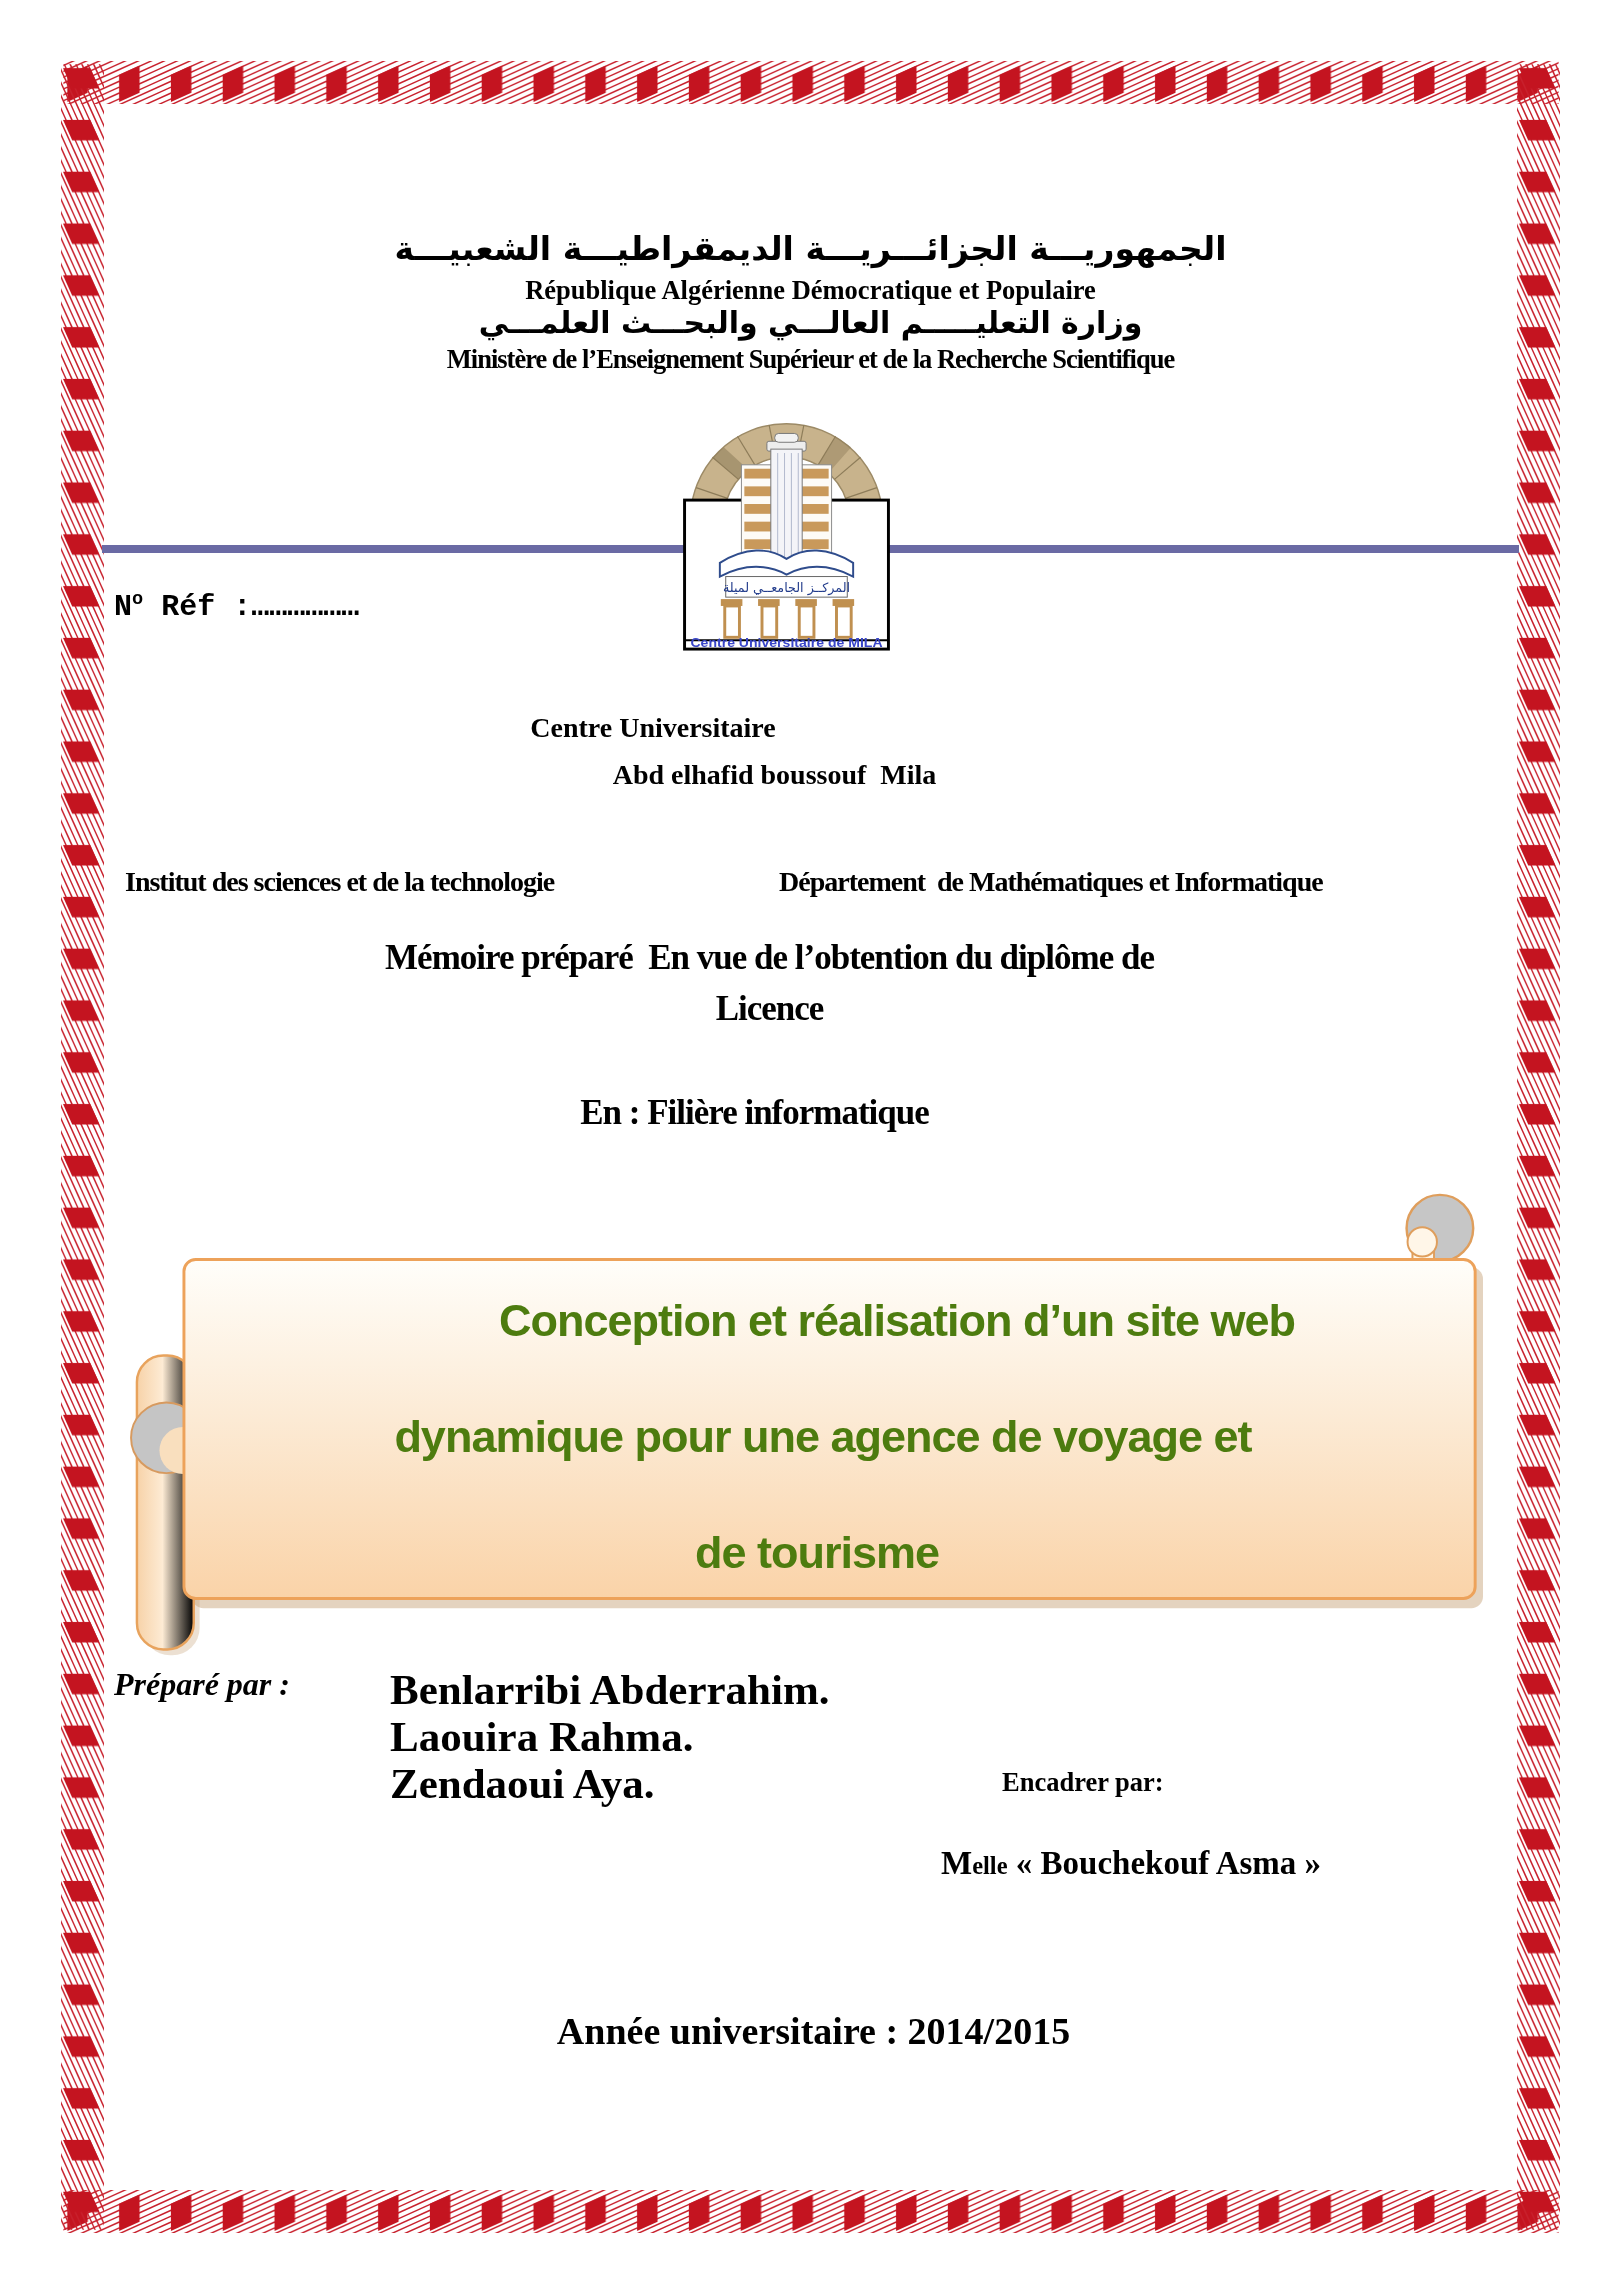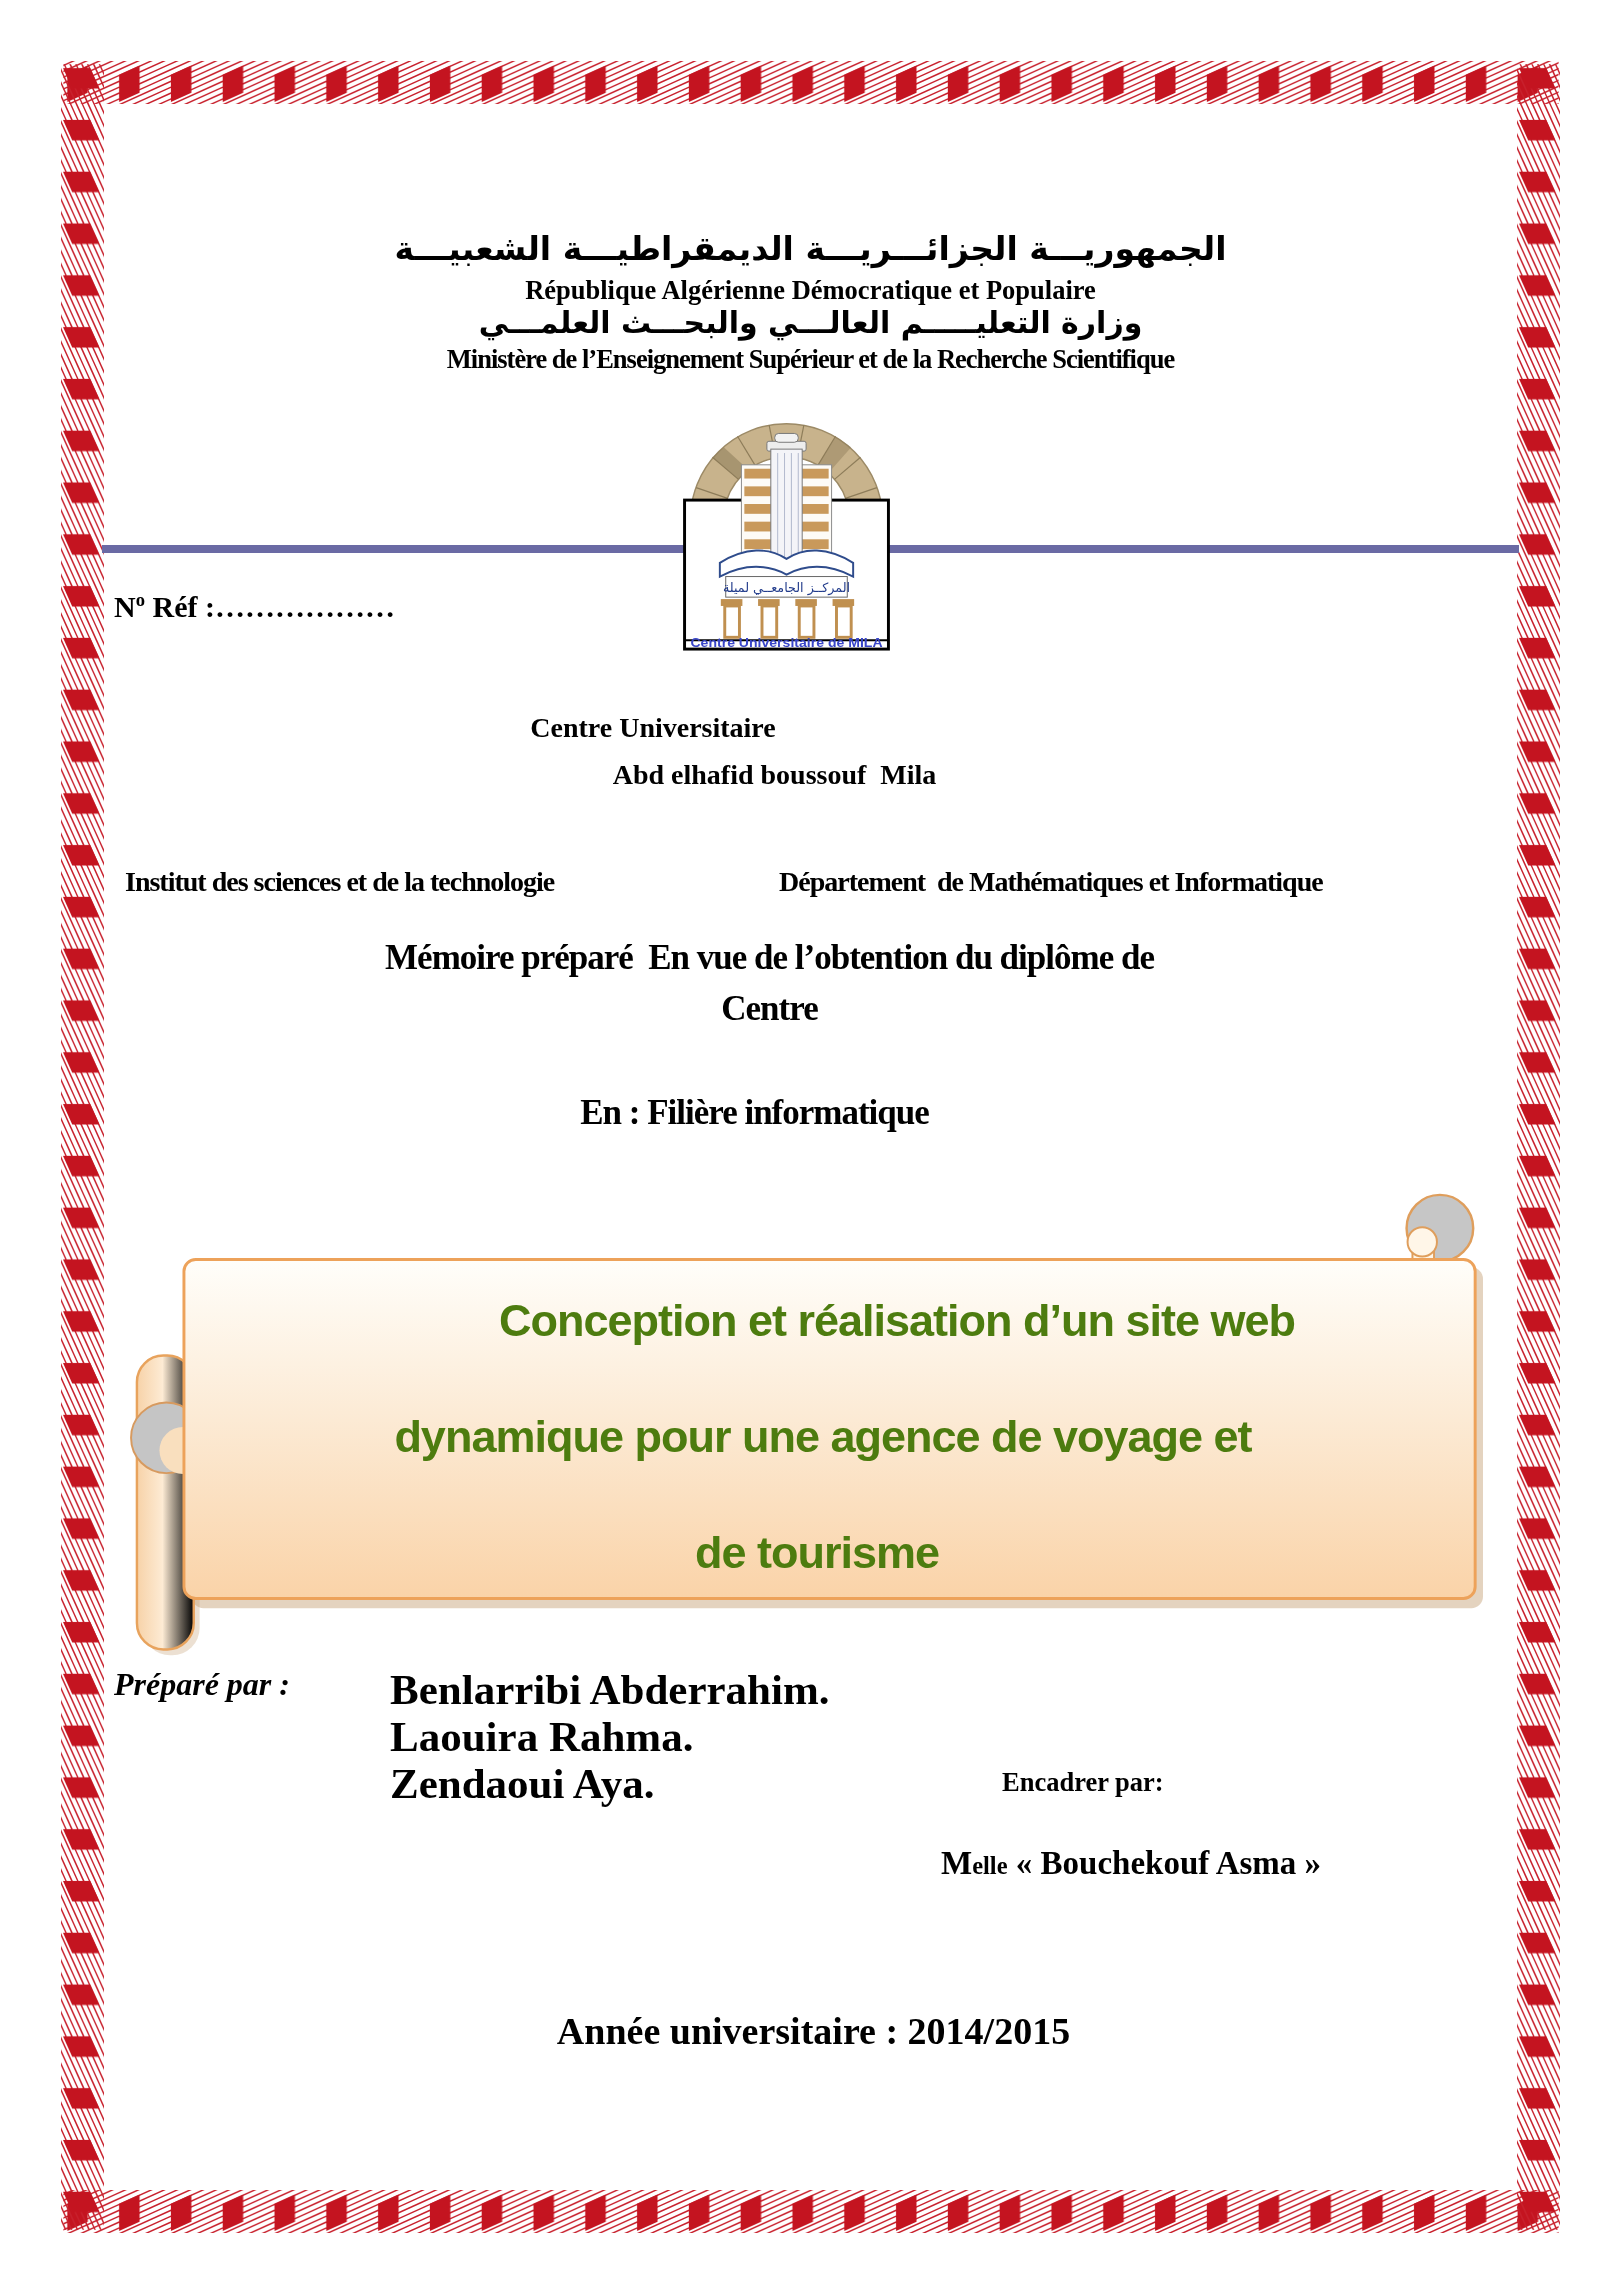"No Réf :………………" .noref { font-family: none -> Liberation Mono, monospace }
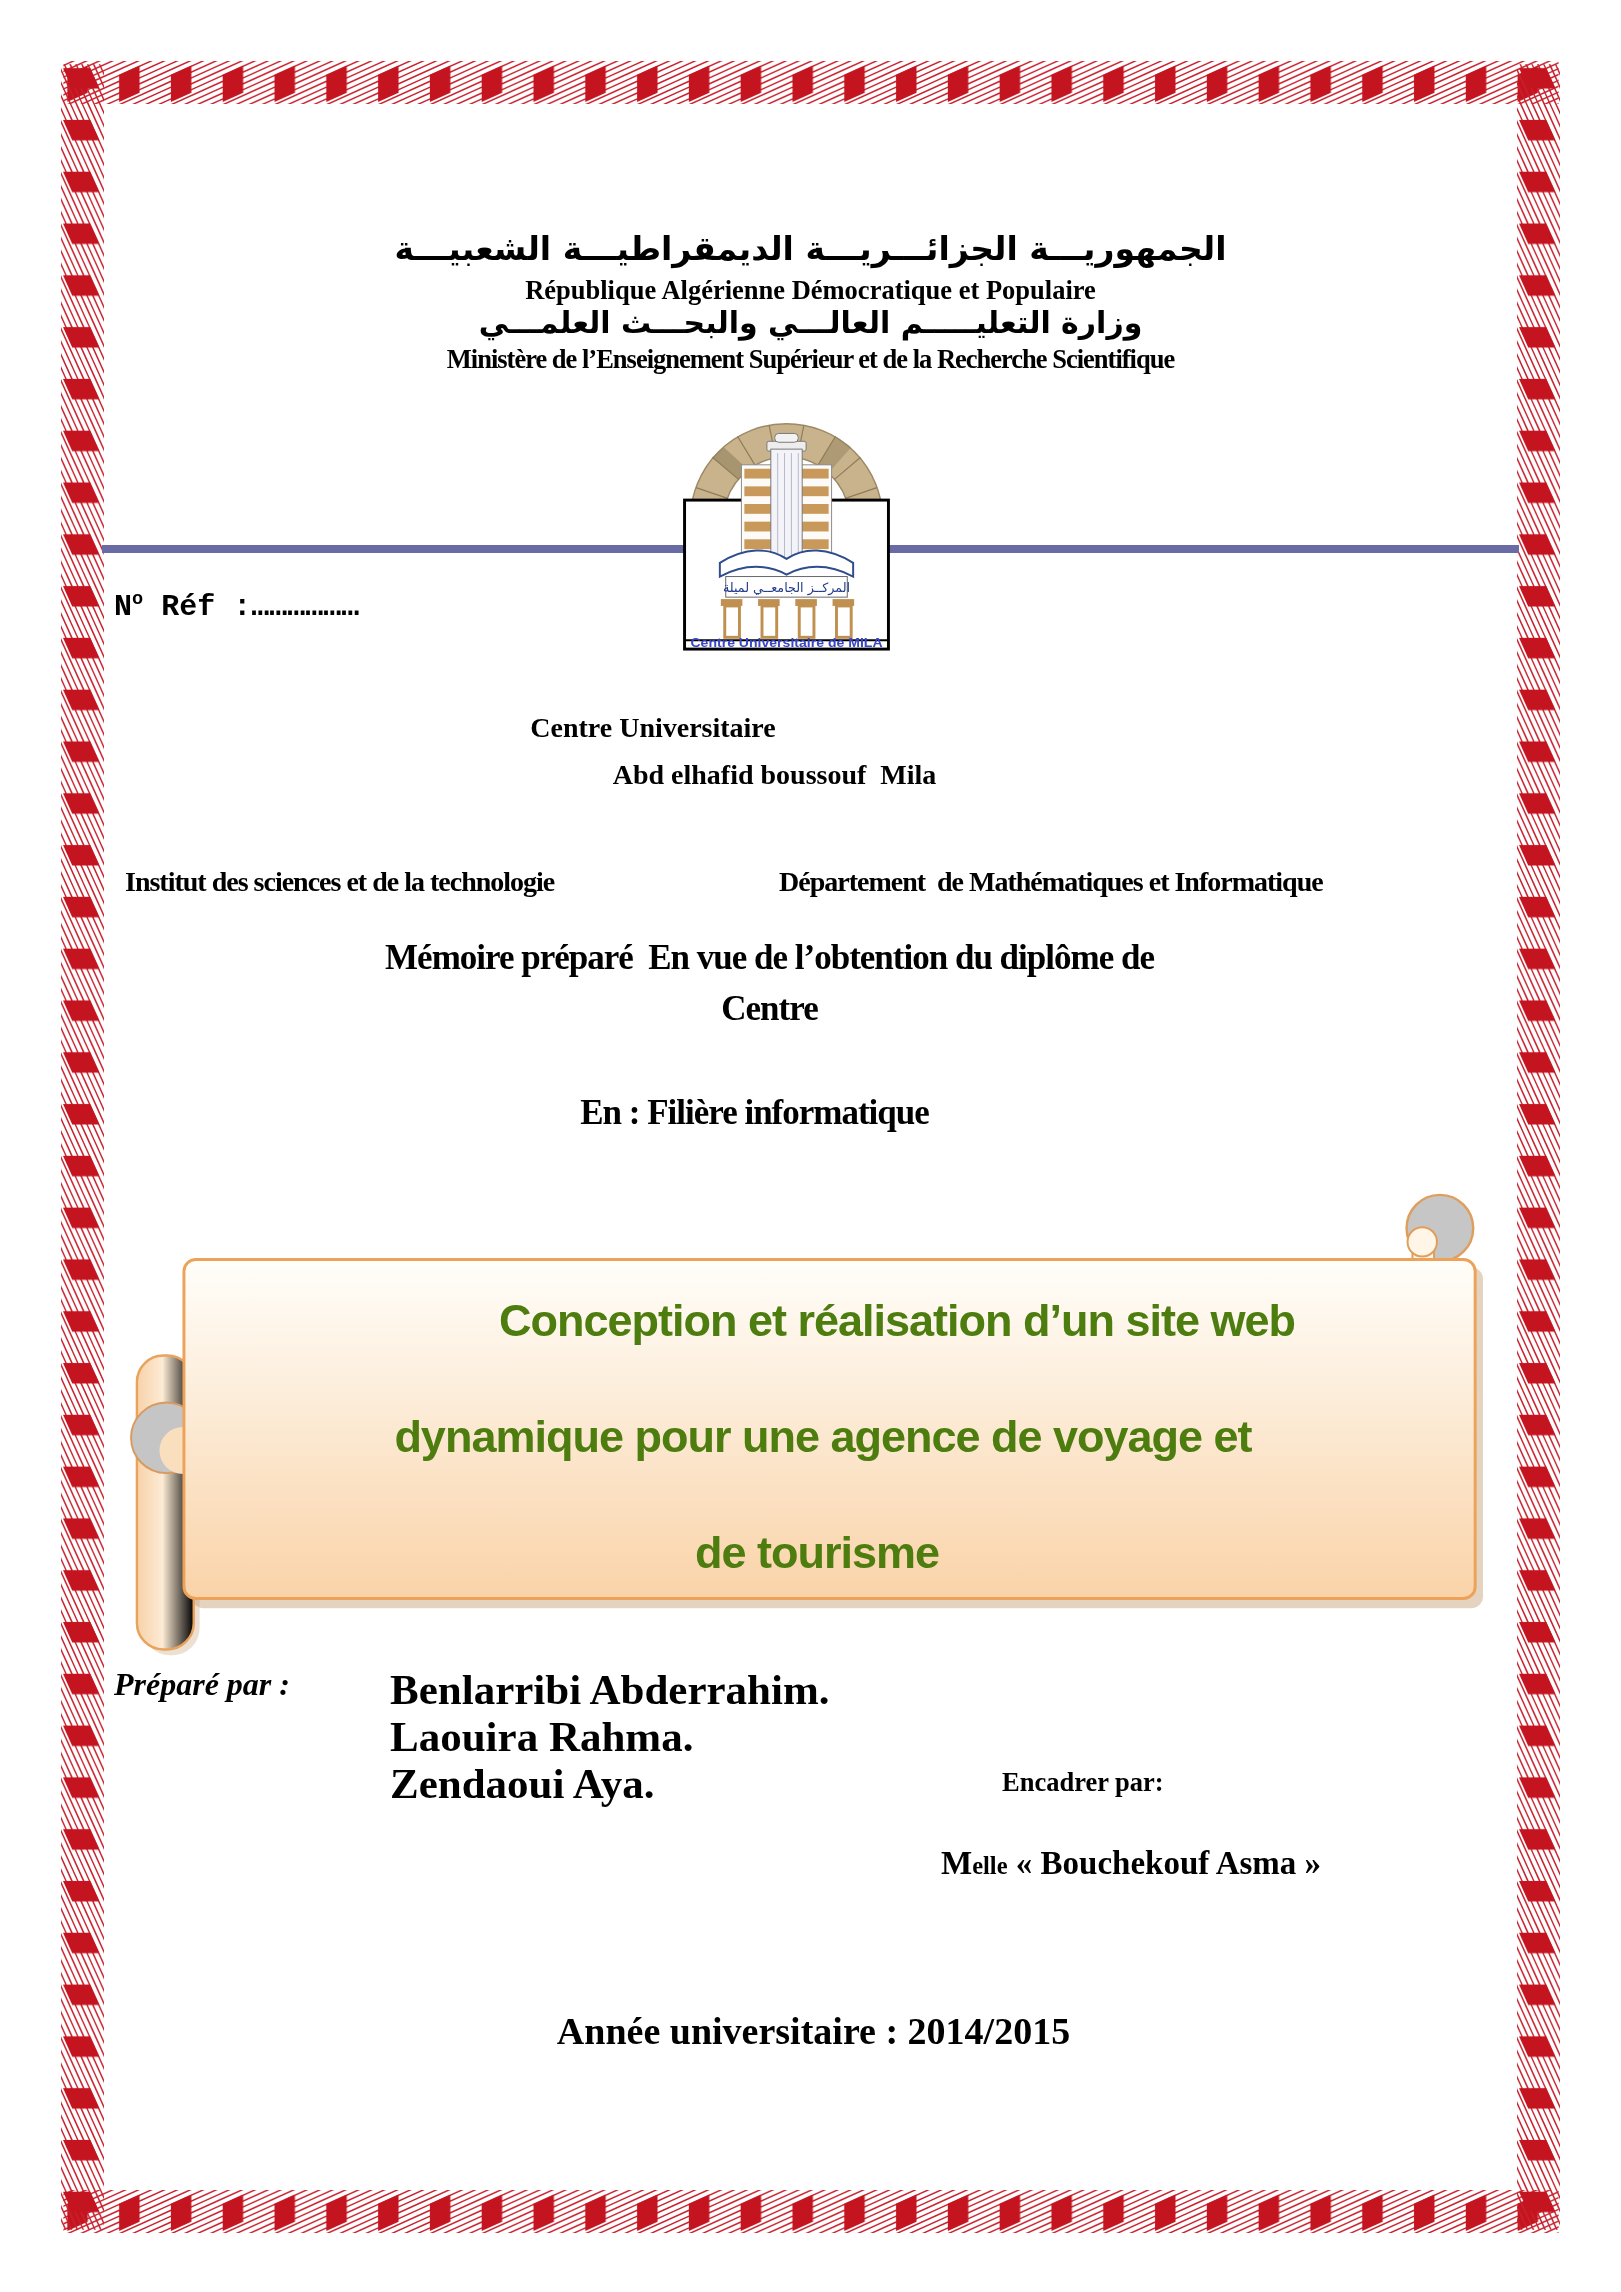"Centre" div.abs { text: Centre -> Licence }
